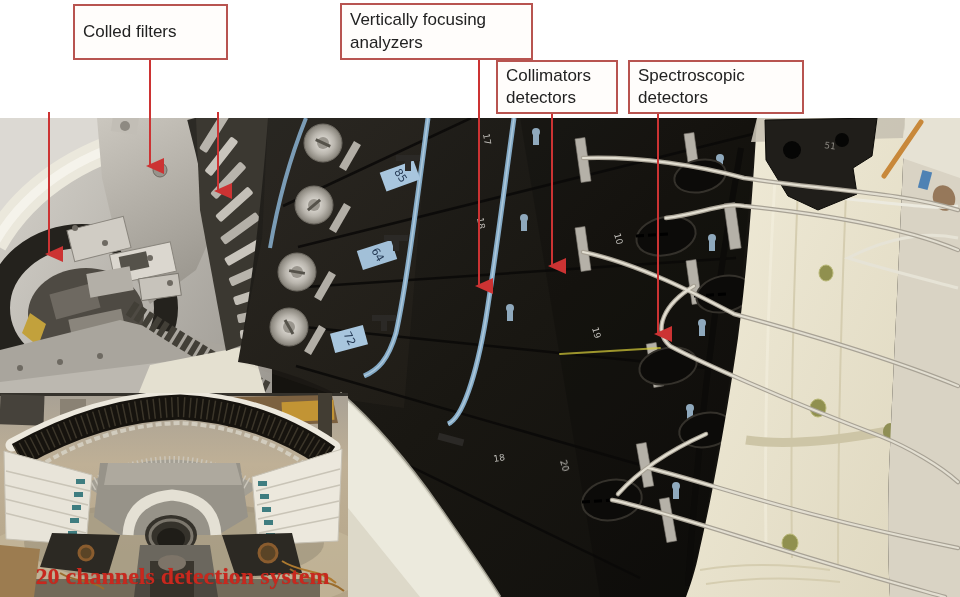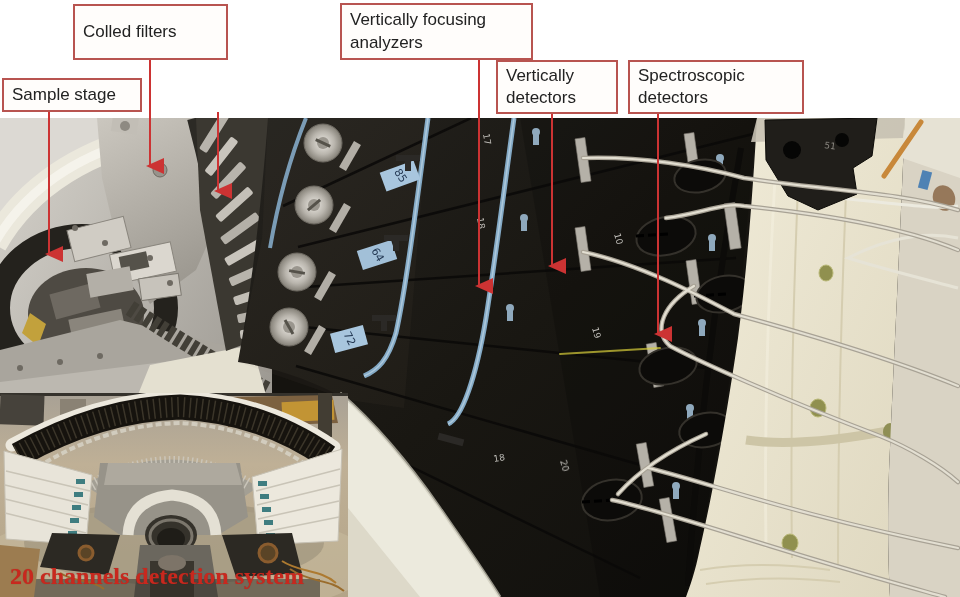"Vertically" div.cl-line { text: Vertically -> Collimators }
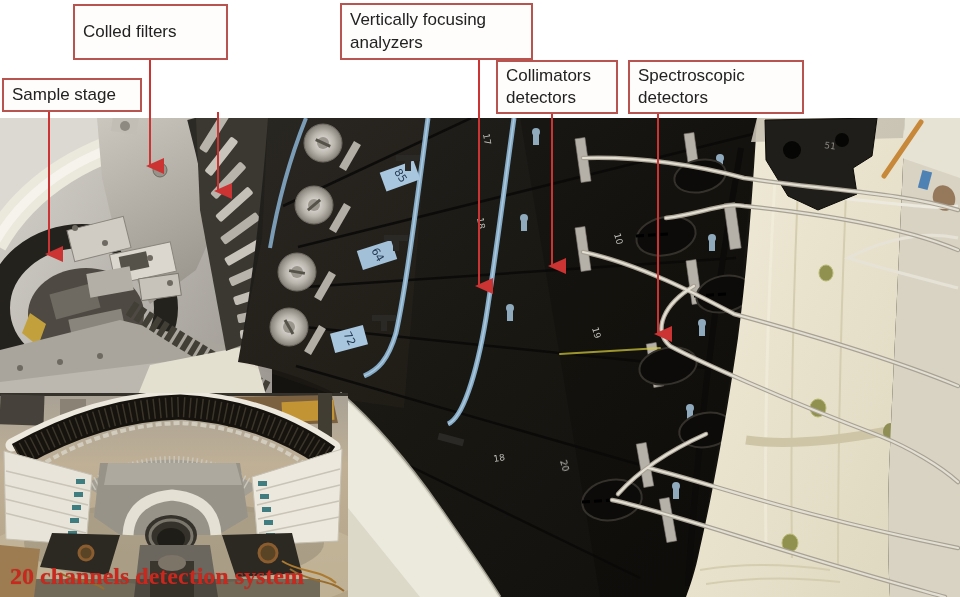"Sample stage" div.callout { html: <div> <div>Sample stage</div> </div> -> none }
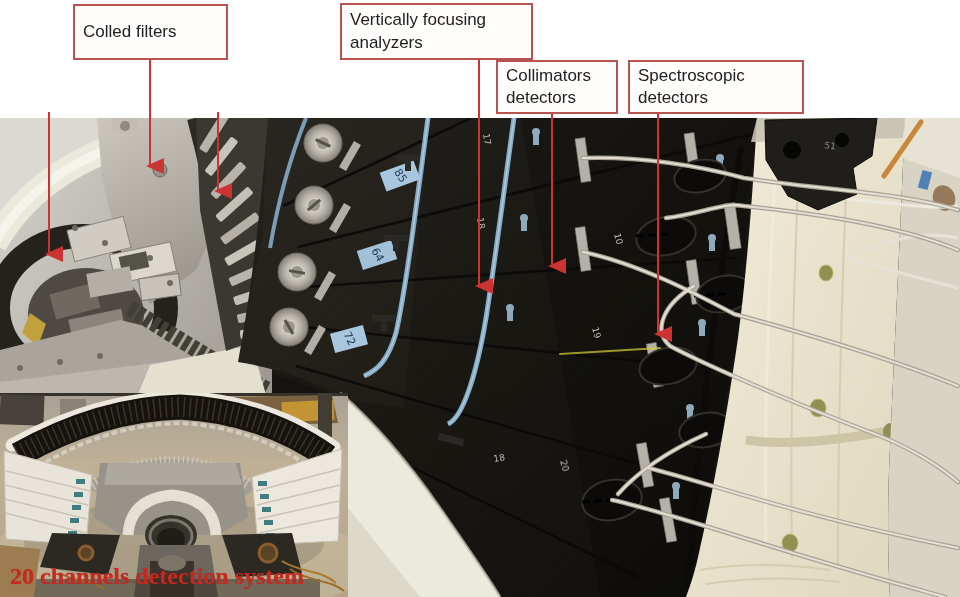"20 channels detection system" .inset-caption { text-align: none -> center }
